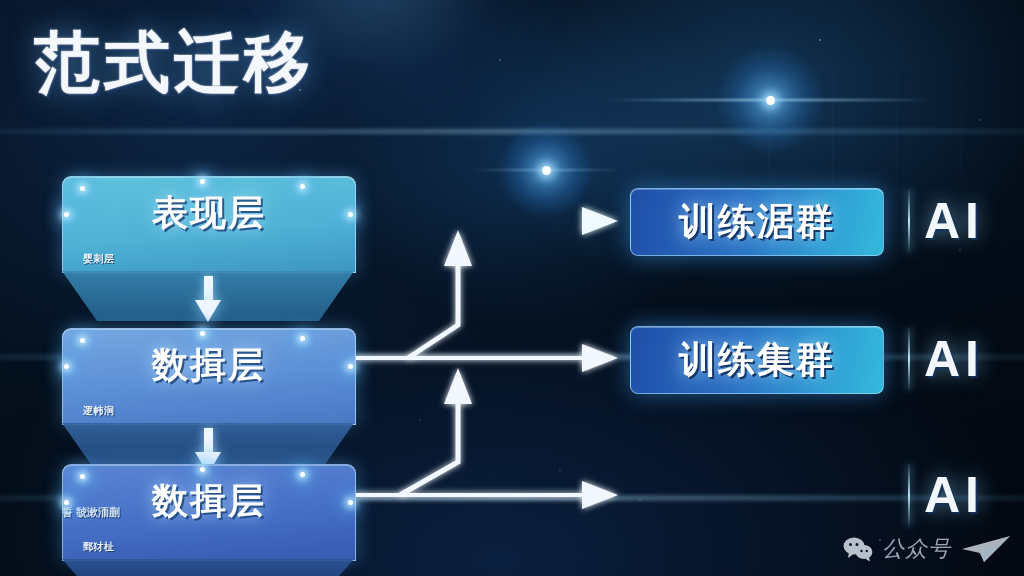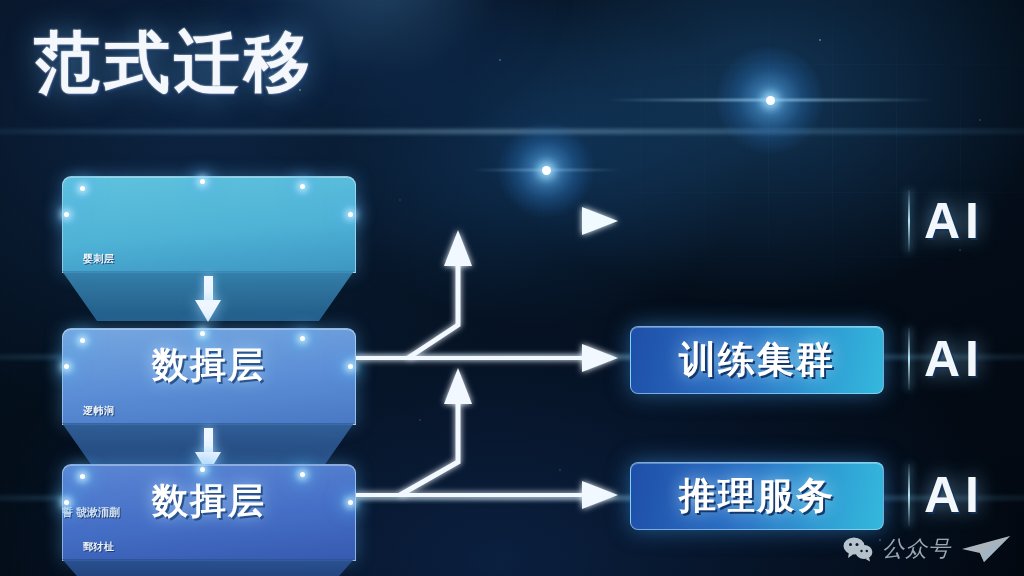"表现层" div.label { html: none -> <div>表现层</div> }
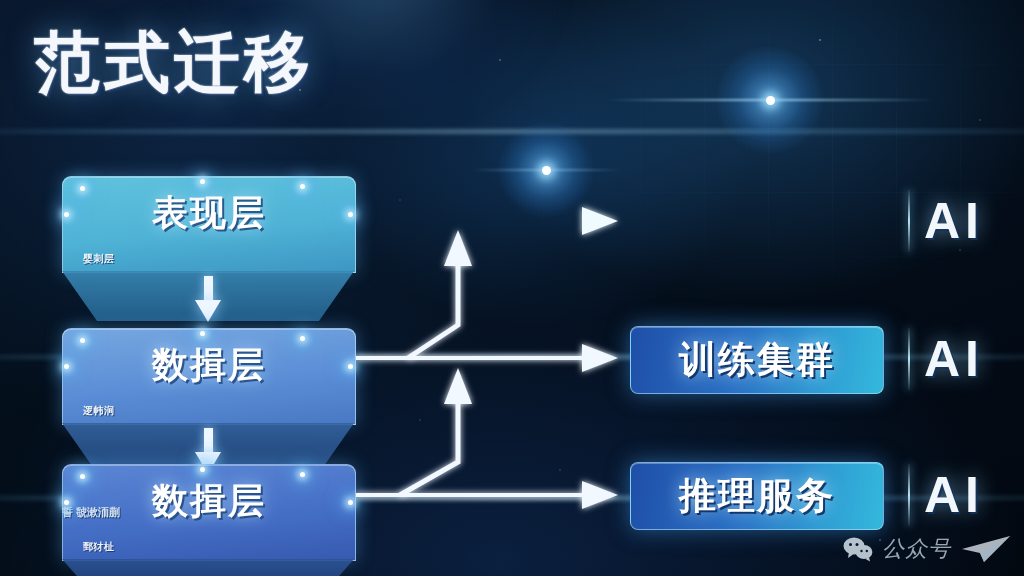"训练涺群" div.pill { html: none -> <div> <span>训练涺群</span> </div> }
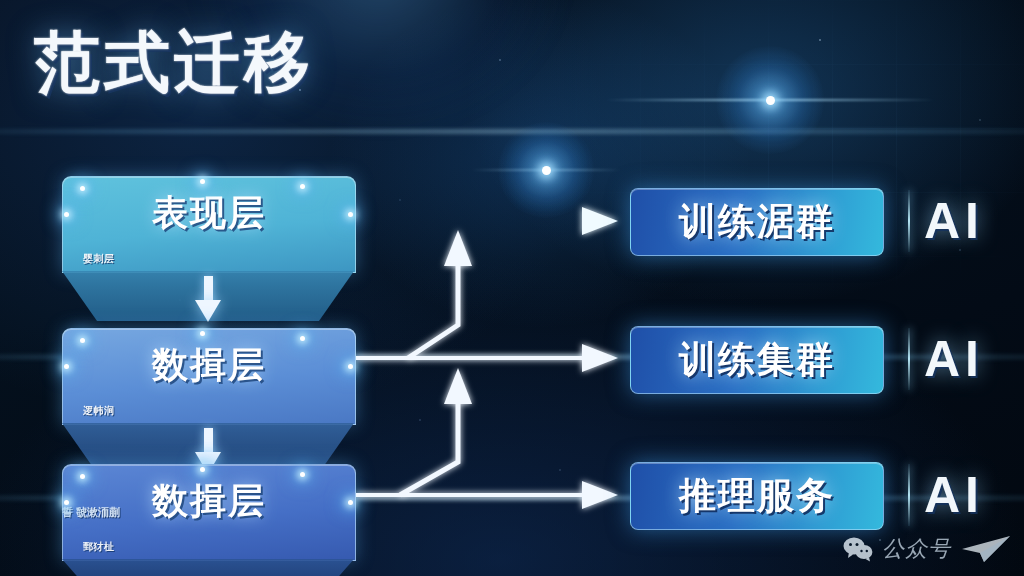"推理服务" div.pill { html: <div> <span>推理服务</span> </div> -> none }
